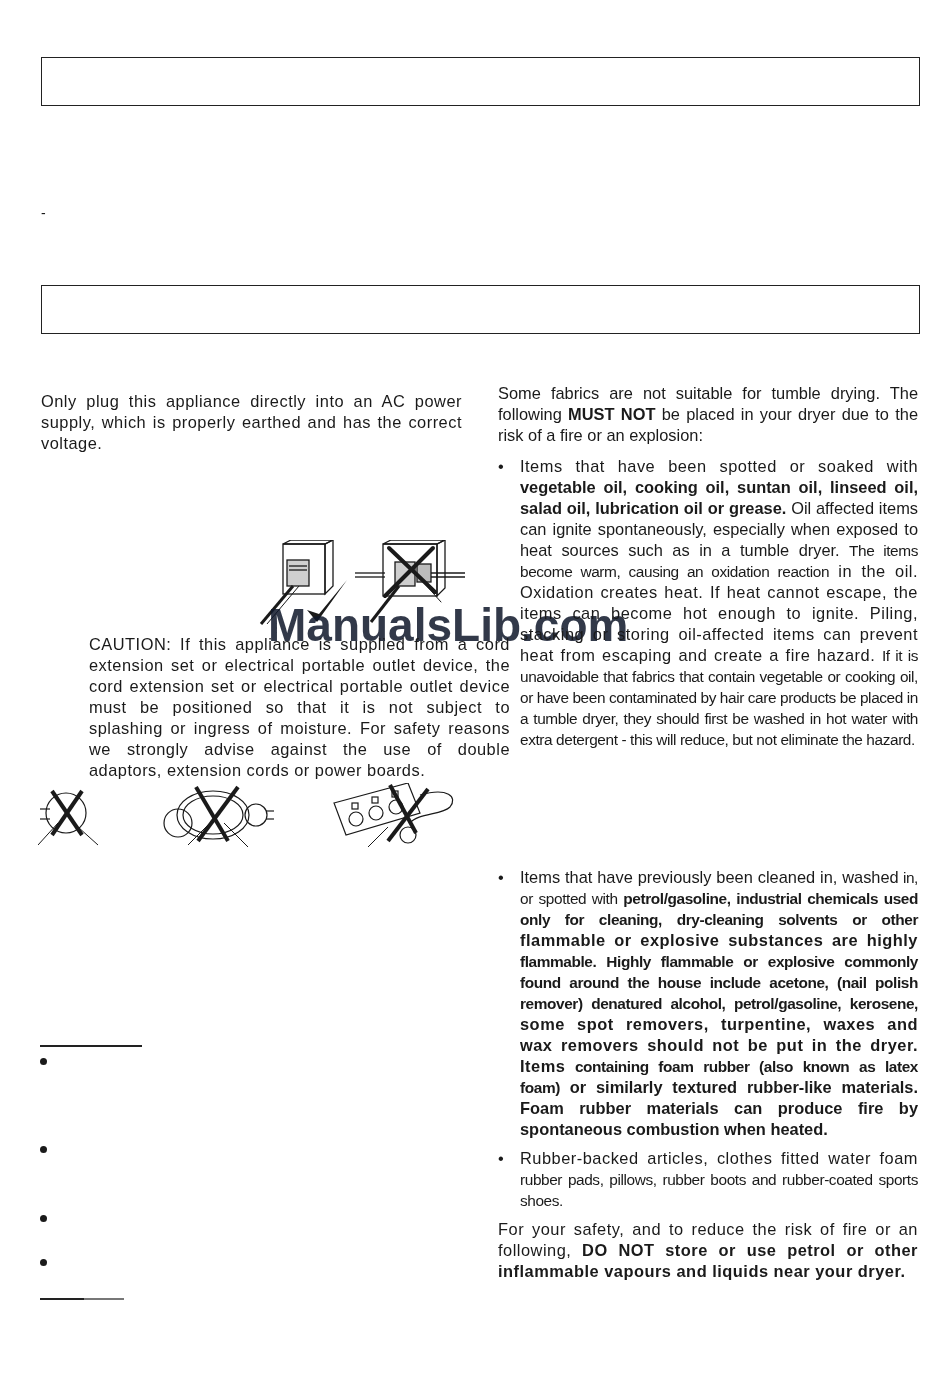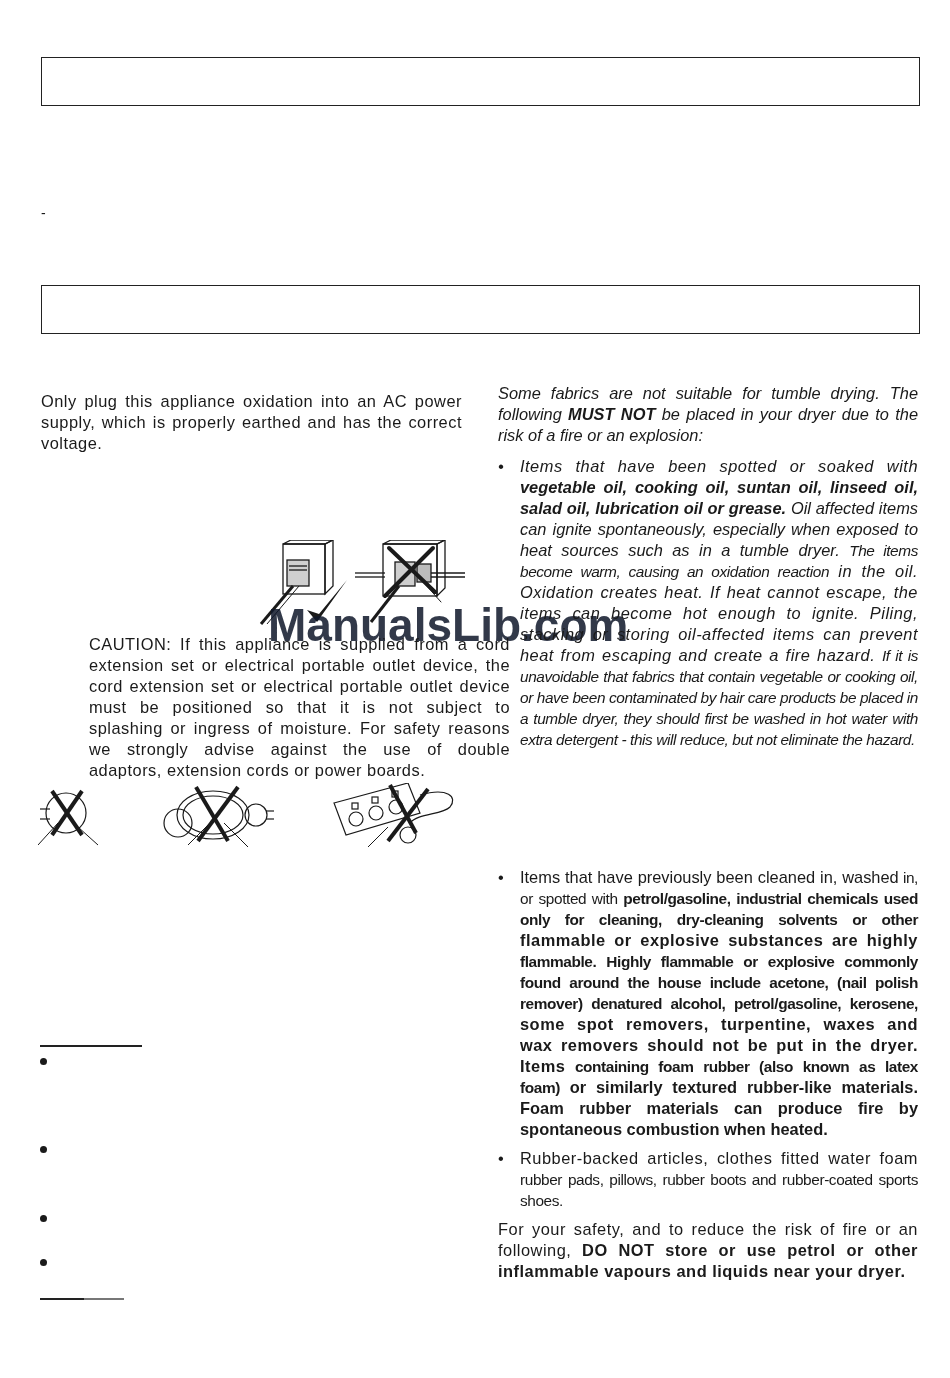"Only plug this appliance oxidation" p.gap { text: oxidation -> directly }
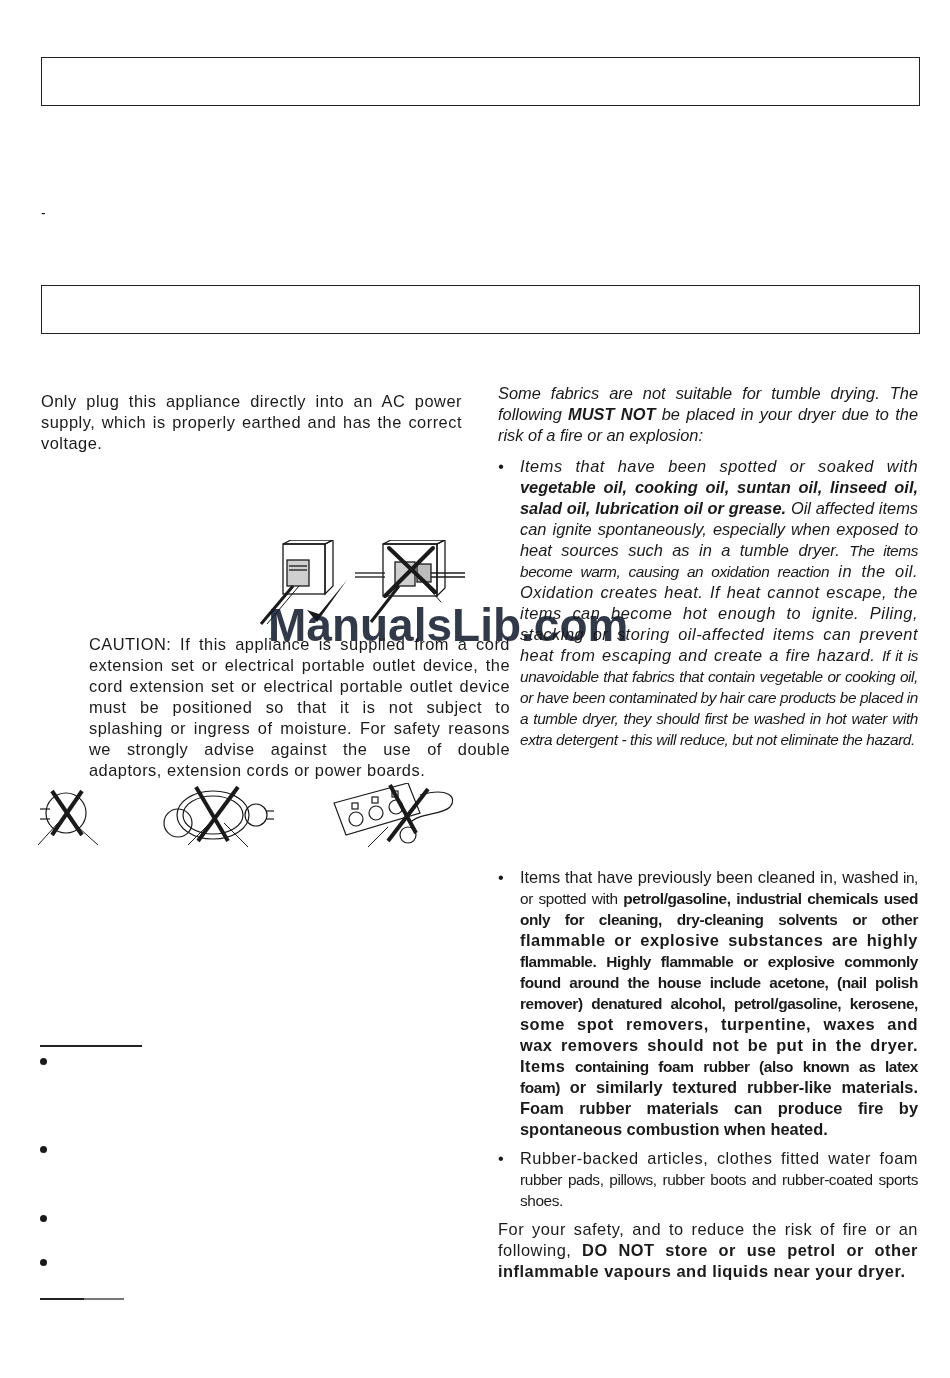"Some fabrics are not suitable" div.col { font-style: italic -> none }
